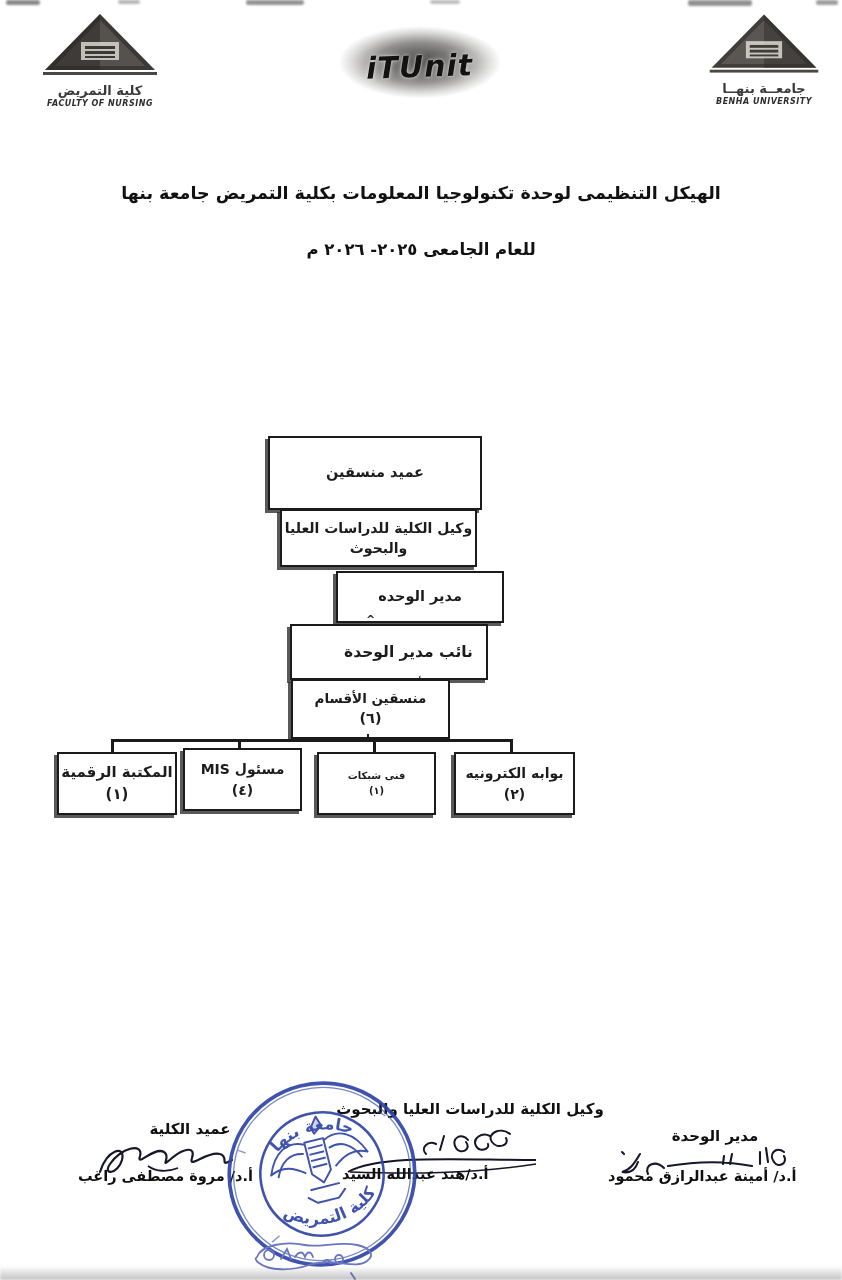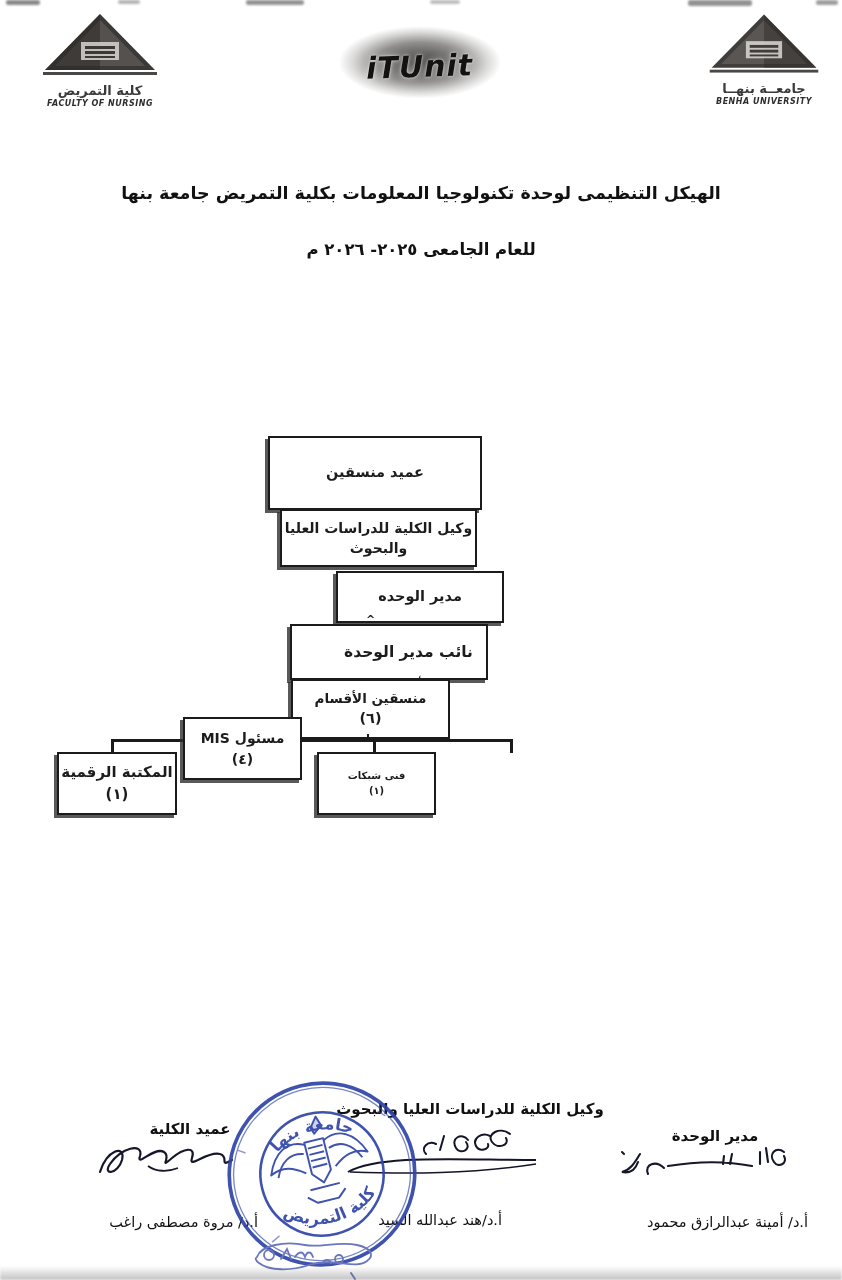"مسئول MIS" div.obox { top: 717px -> 748px }
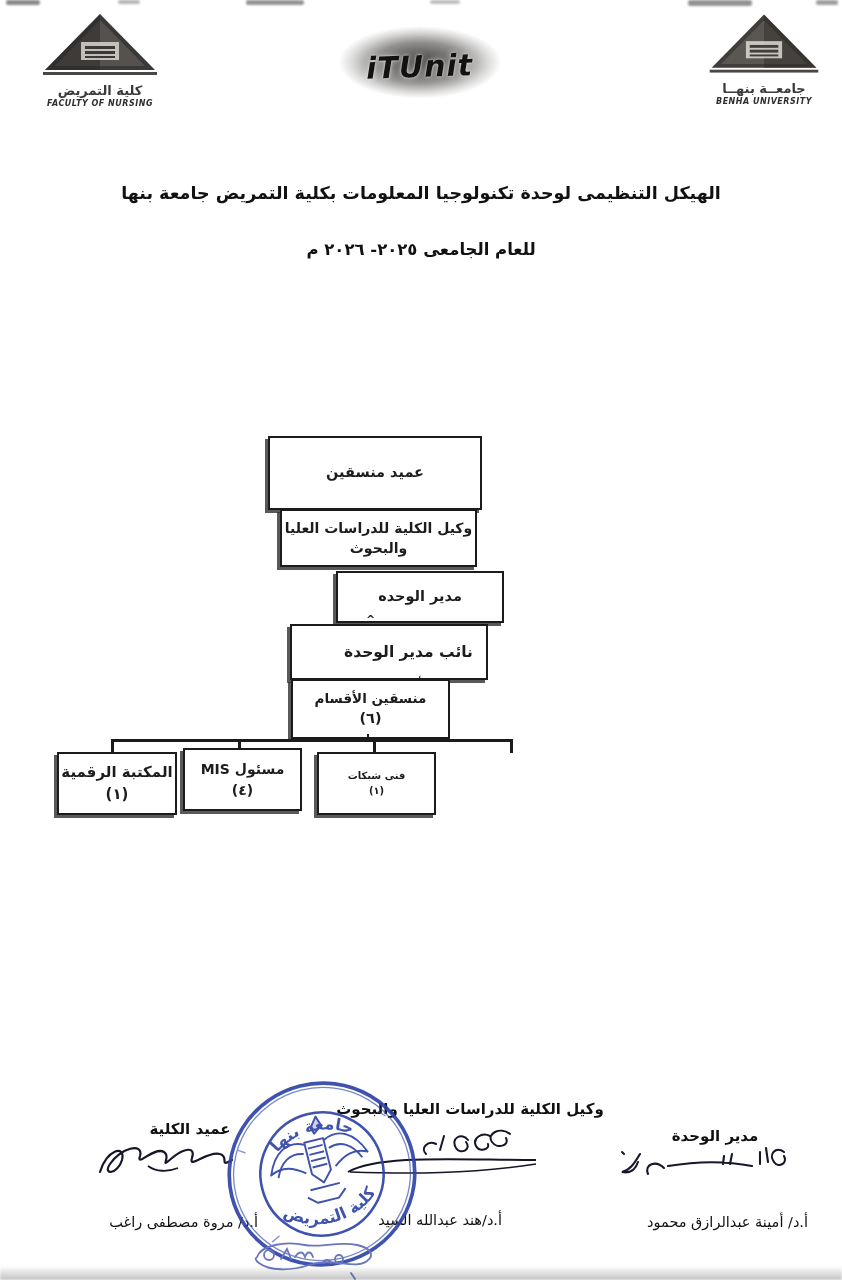"بوابه الكترونيه" div.obox { html: none -> <div> <span>بوابه الكترونيه</span> <span>(٢)</span> </div> }
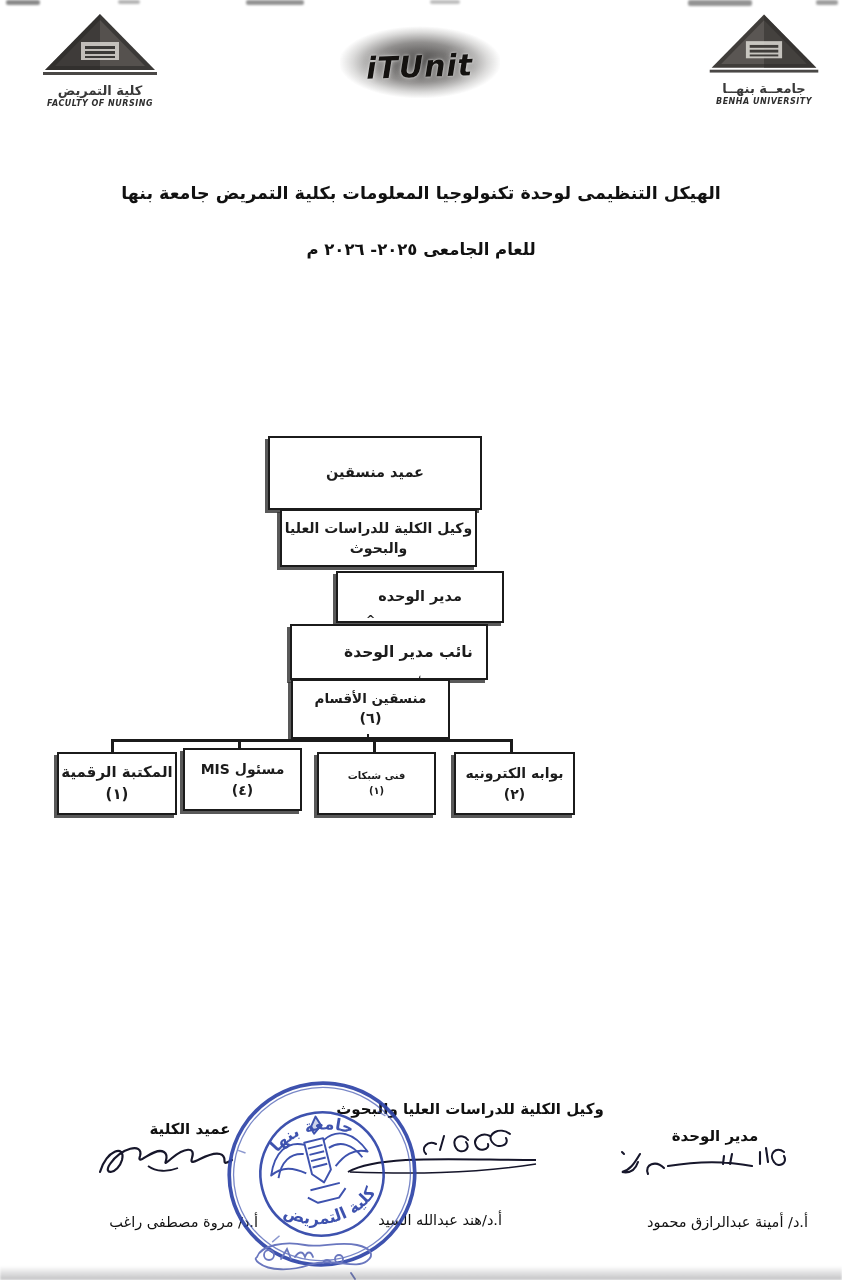"أ.د/ مروة مصطفى راغب" .sig-name { font-weight: normal -> bold; margin-top: 46px -> none; text-align: right -> left }
